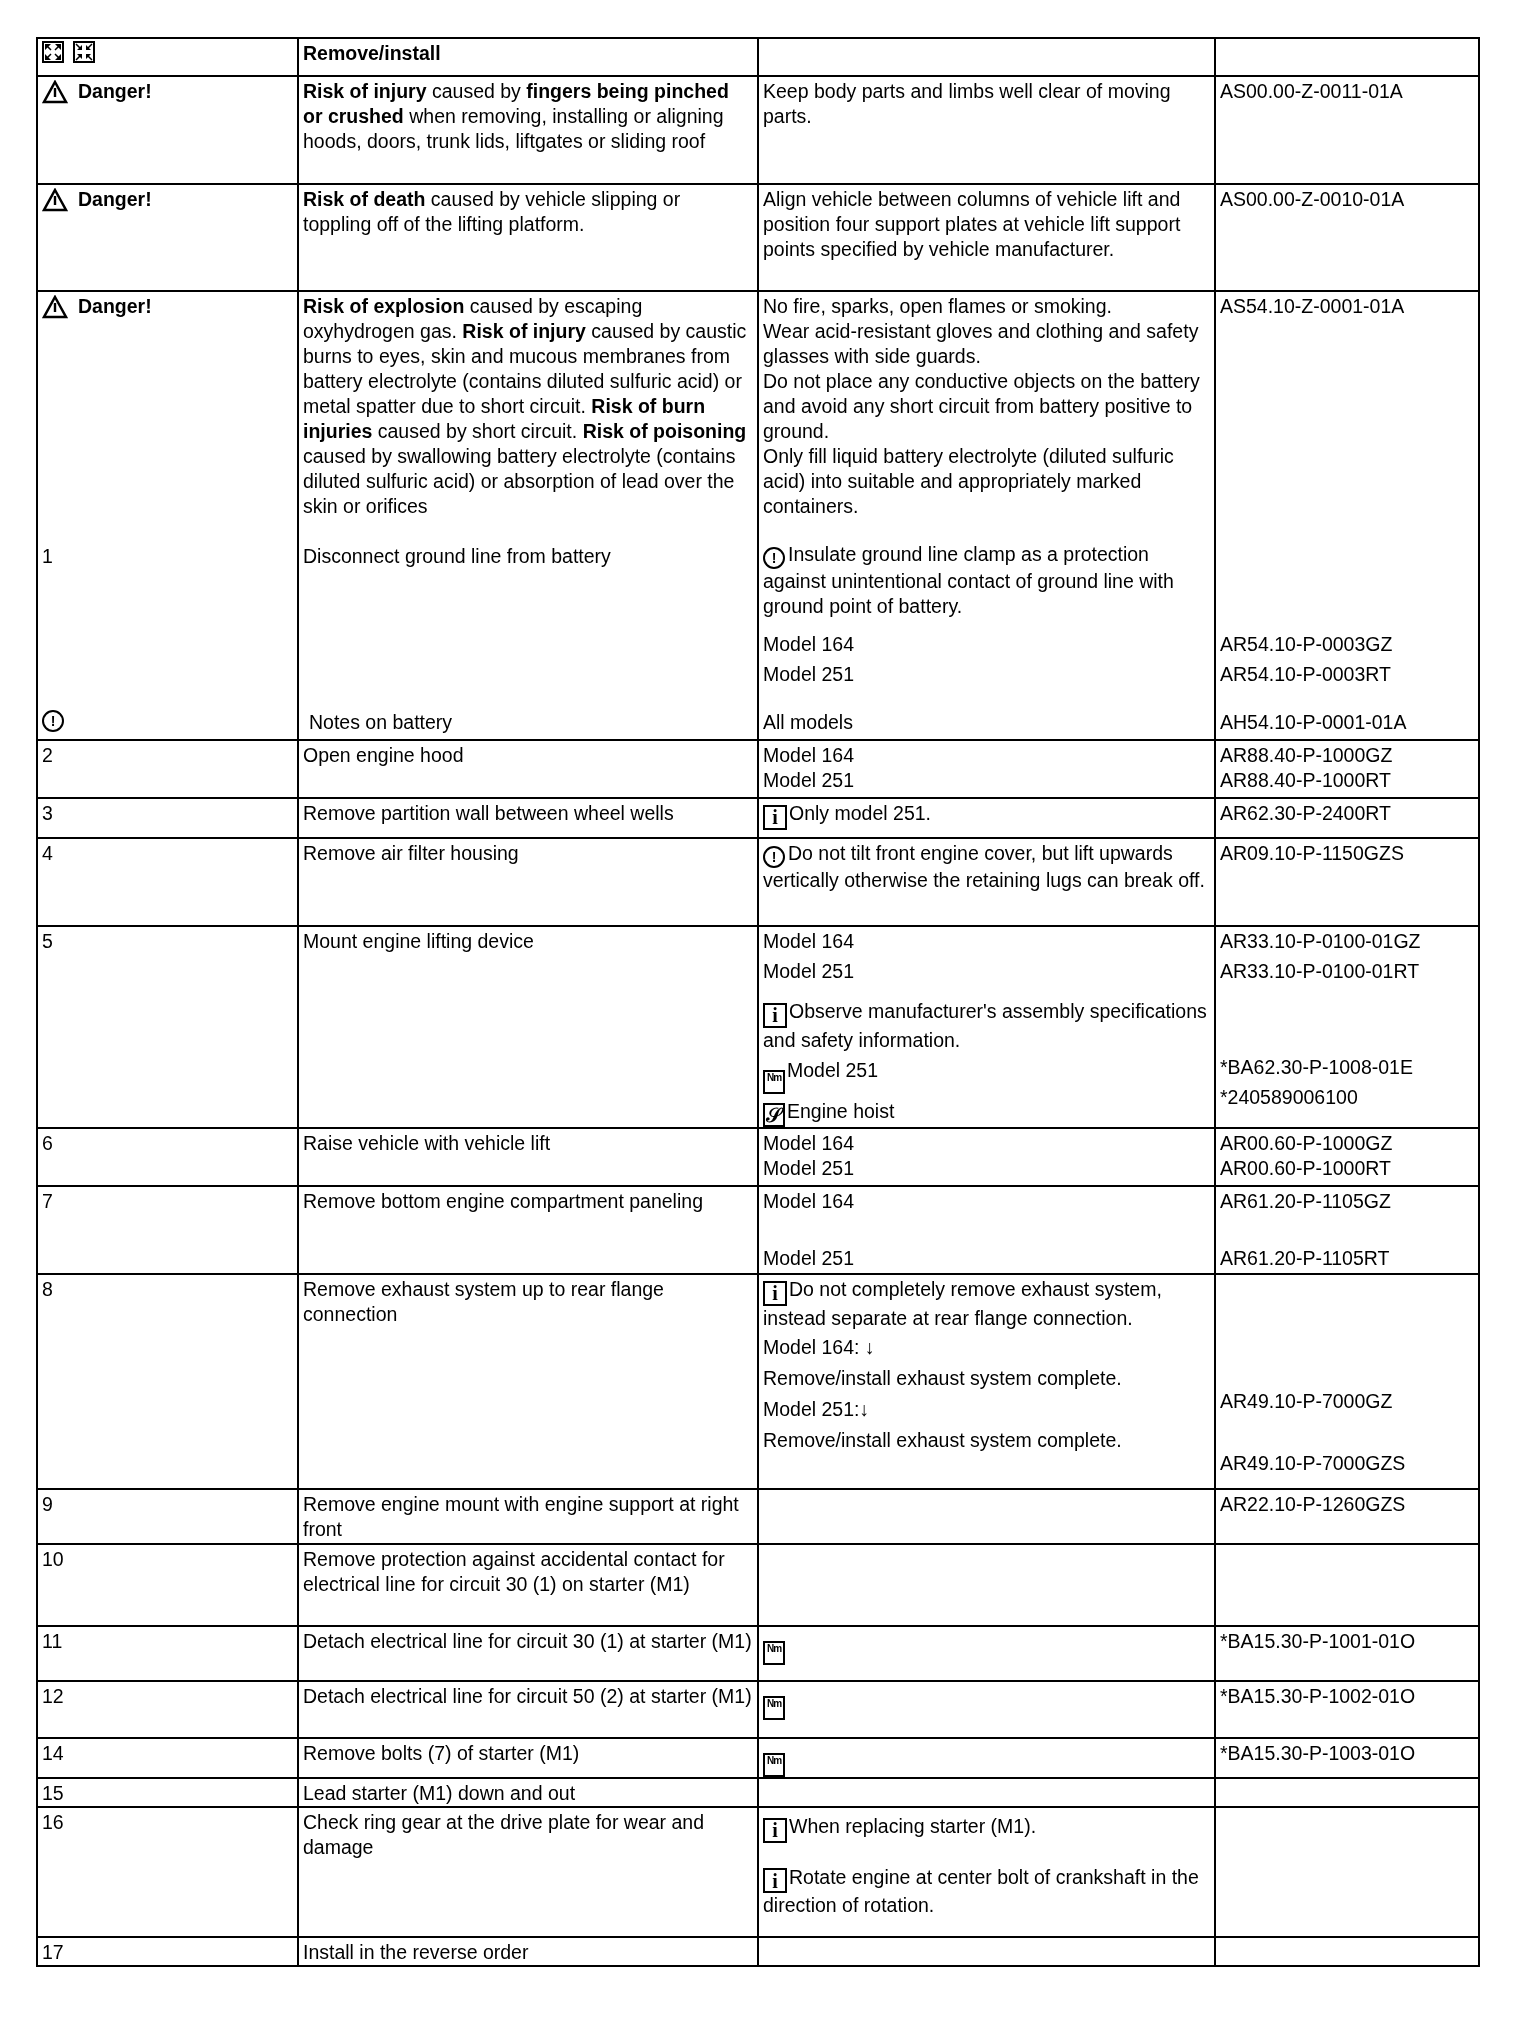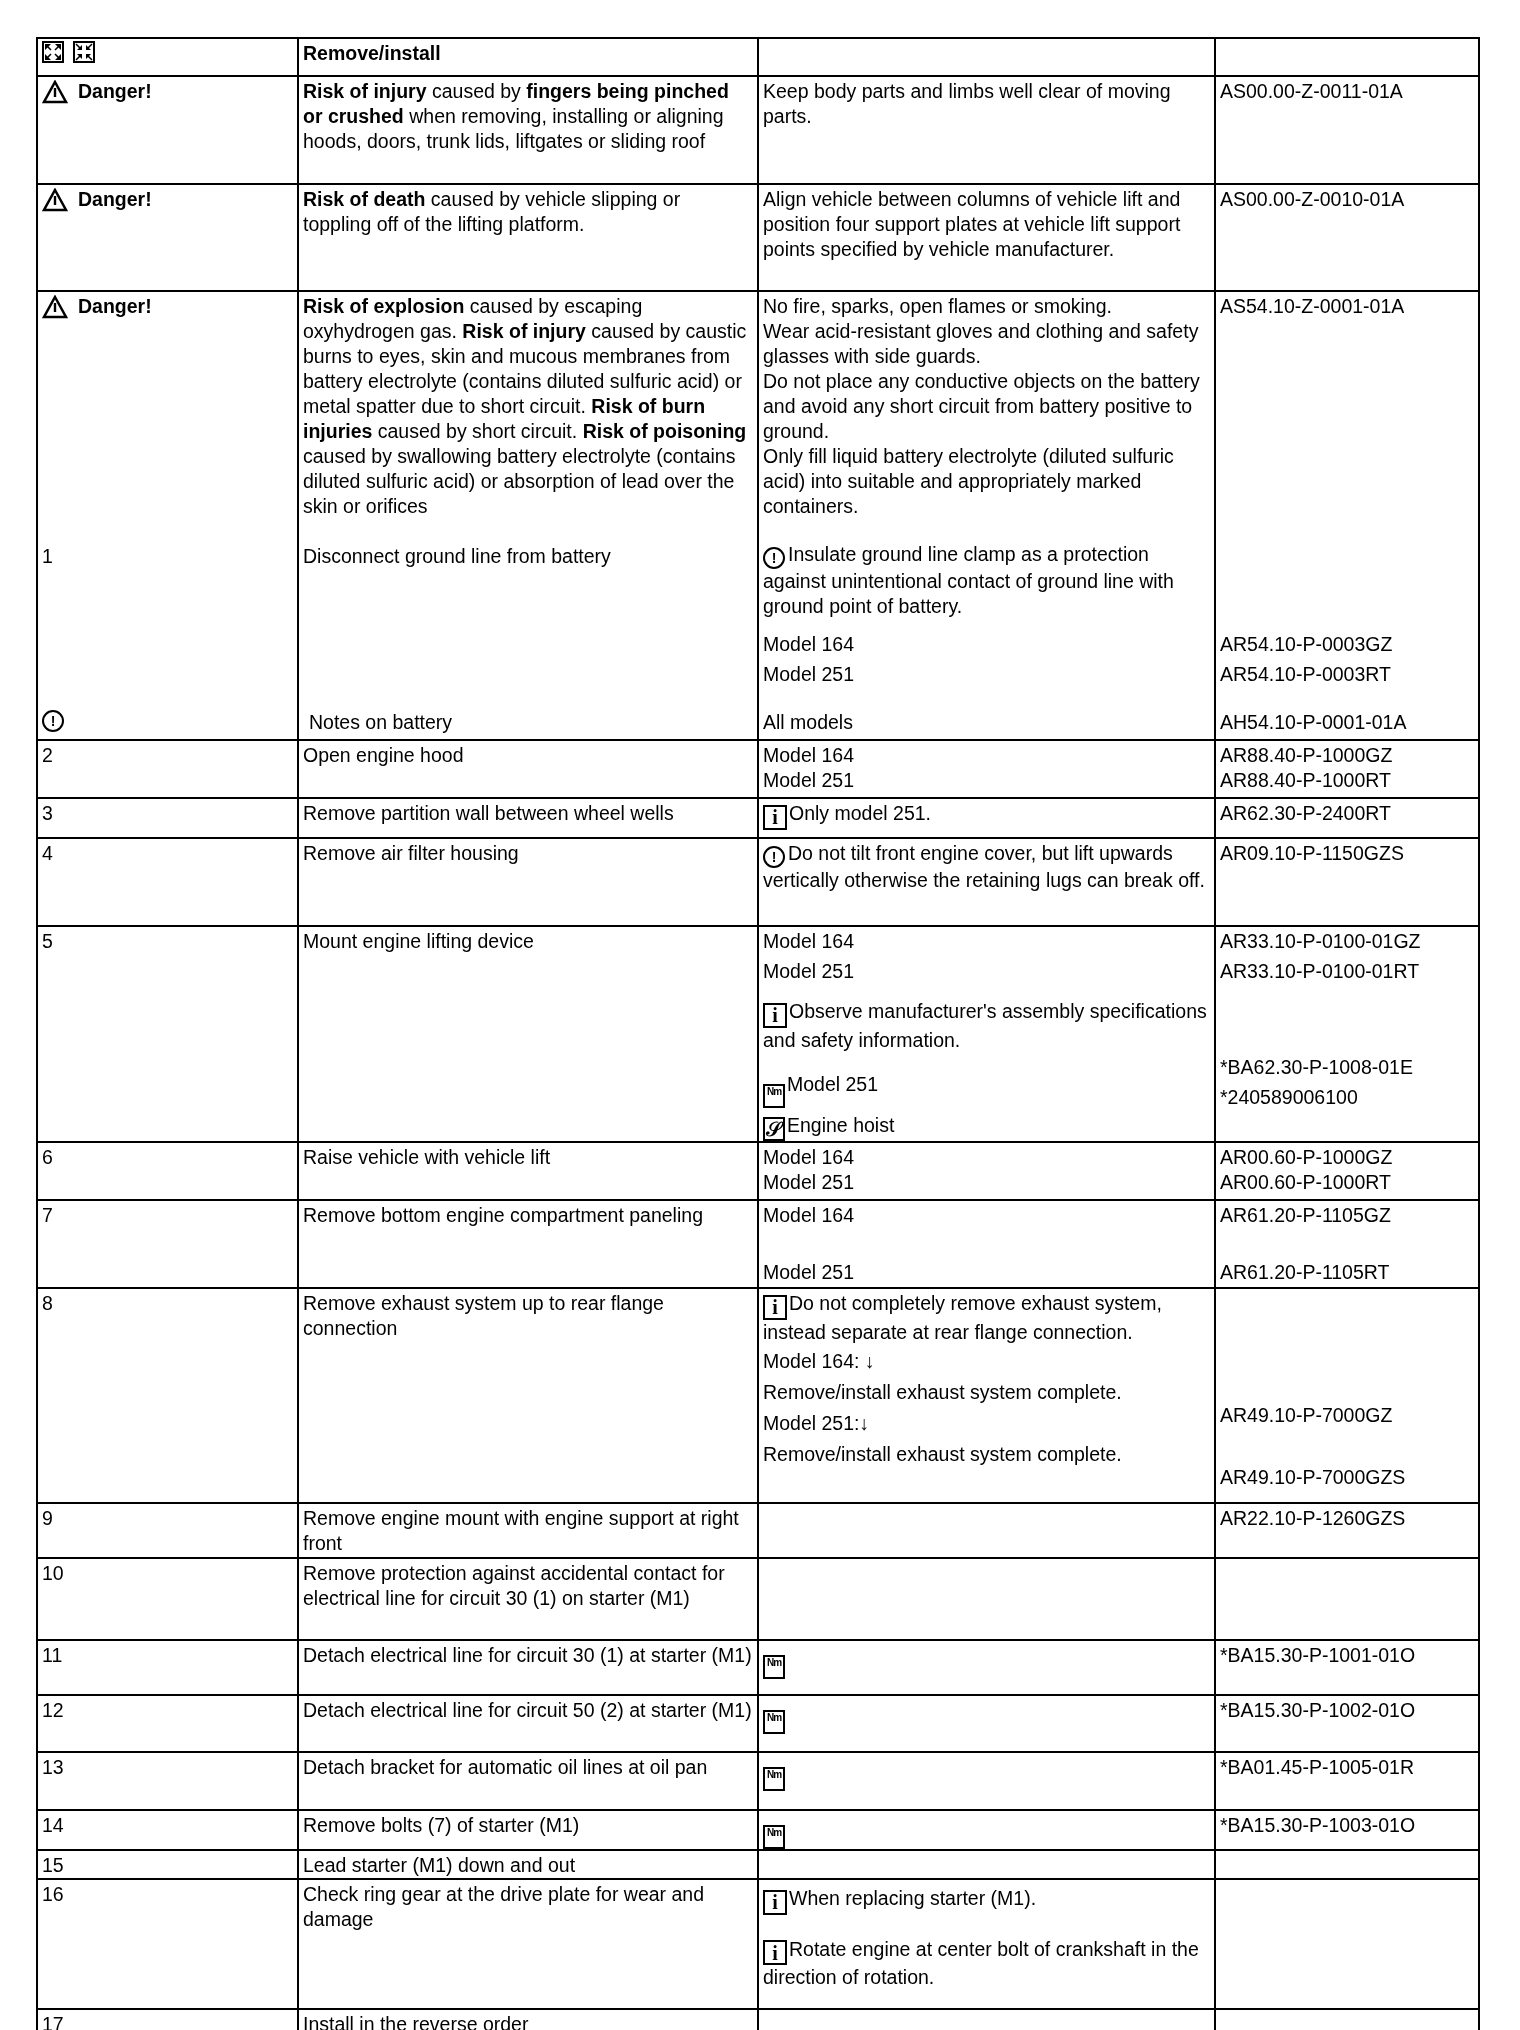"NmModel 251" span.line { margin-top: 19px -> 5px }
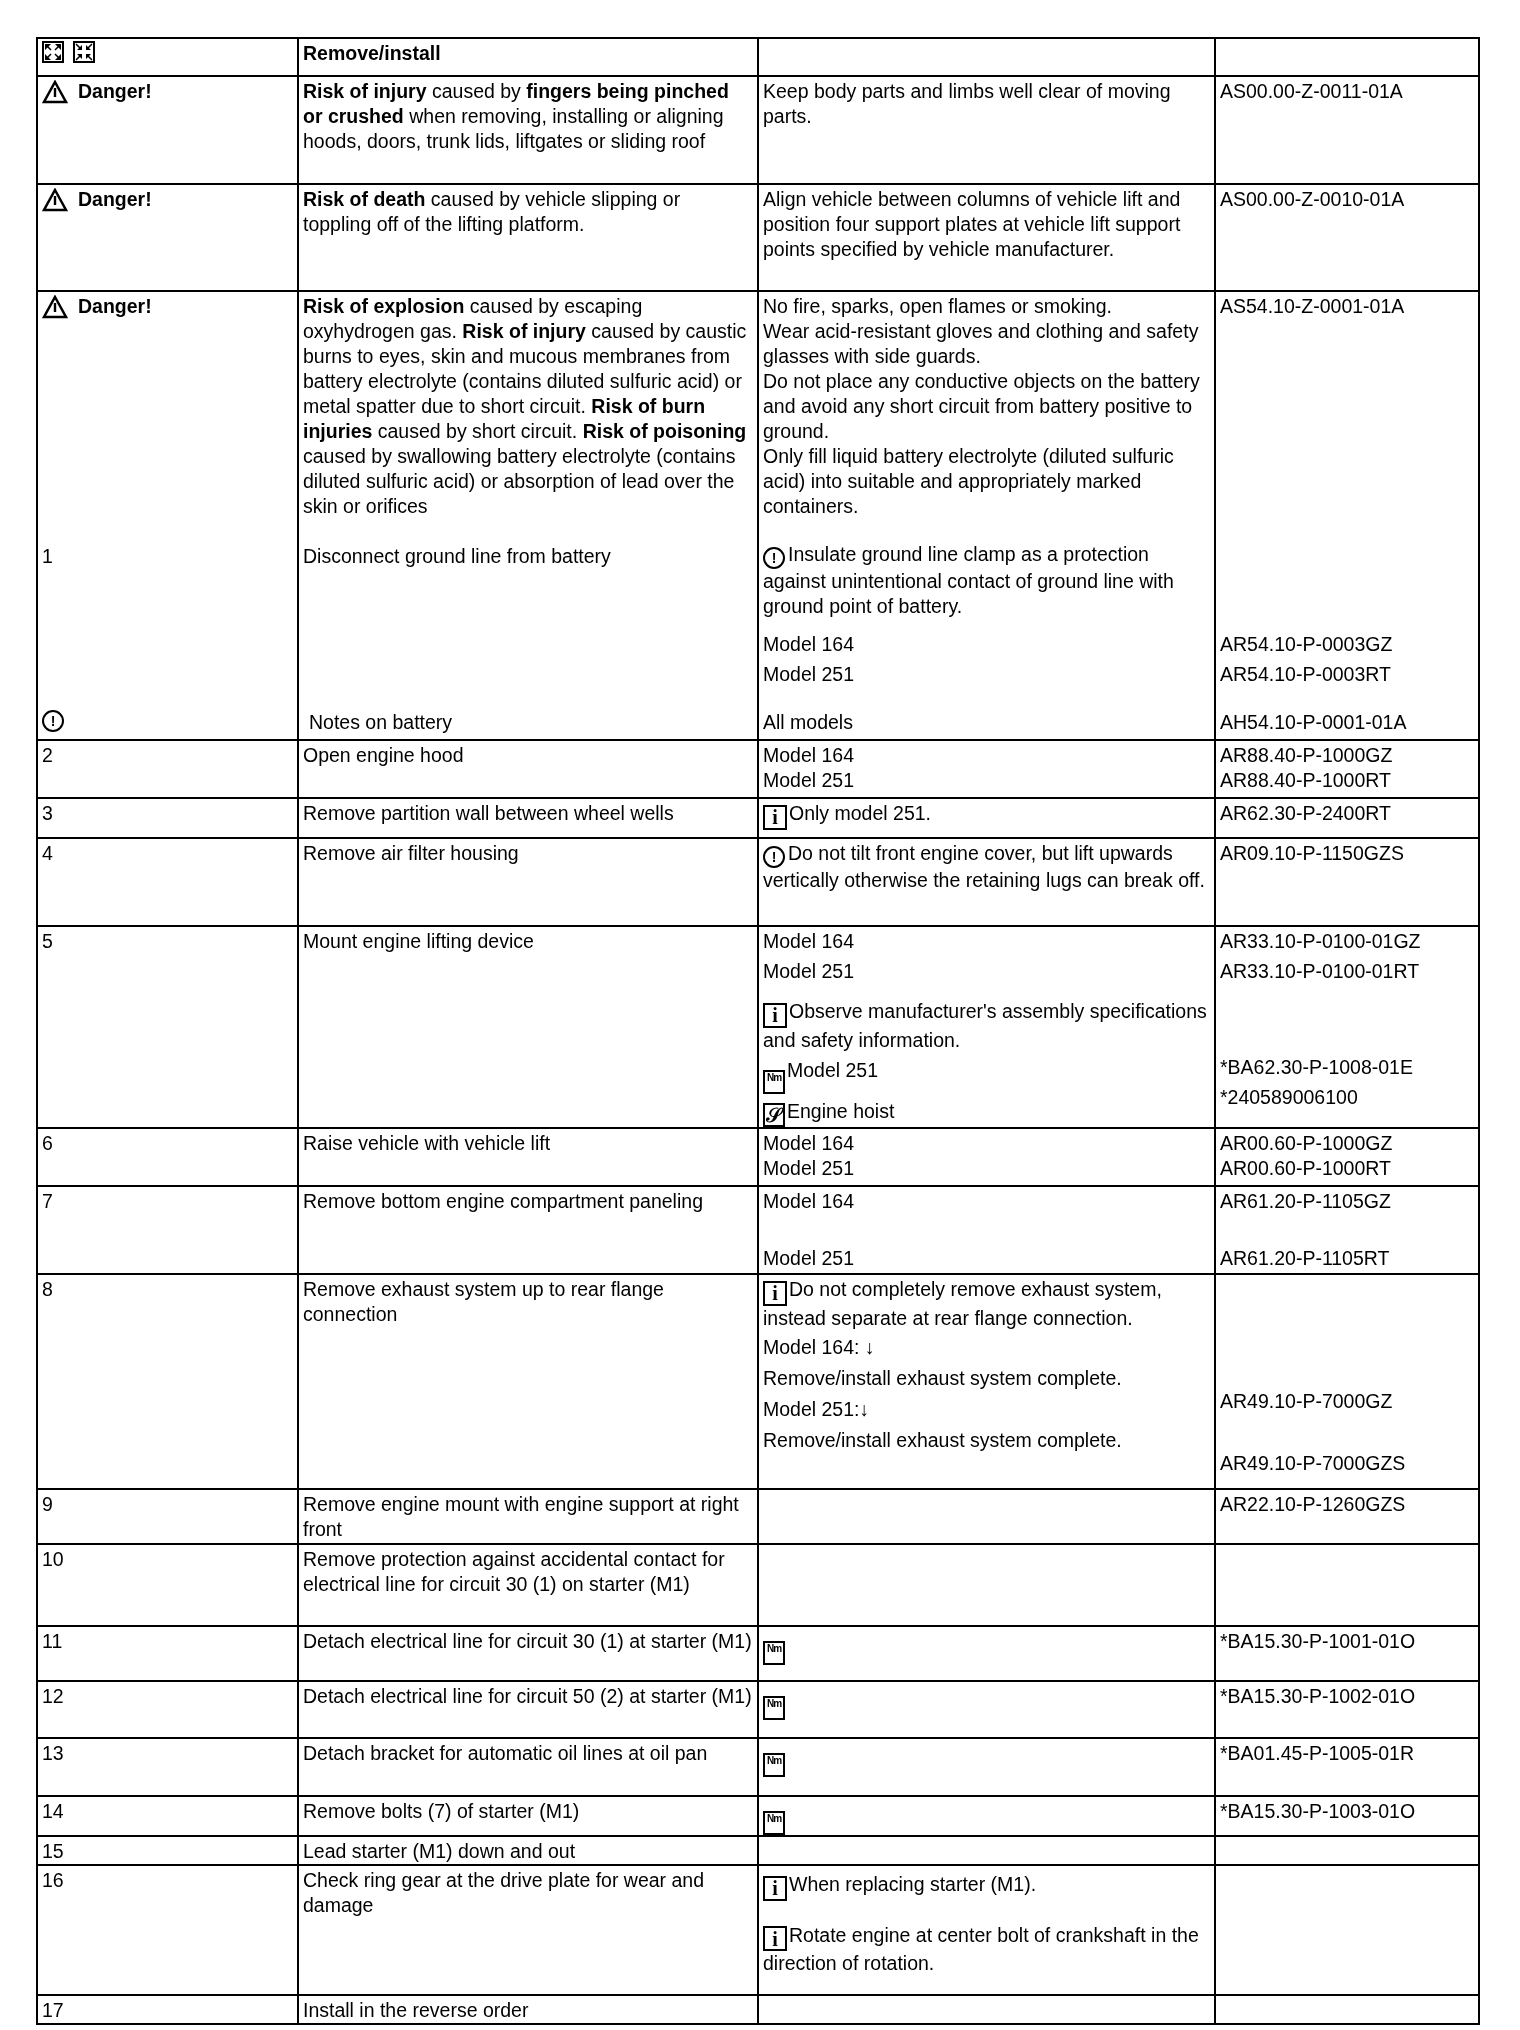"13" tr { html: <tr> <td>13</td> <td>Detach bracket for automatic oil lines at oil pan</td> <td><span>Nm</span></td> <td>*BA01.45-P-1005-01R</td> </tr> -> none }
